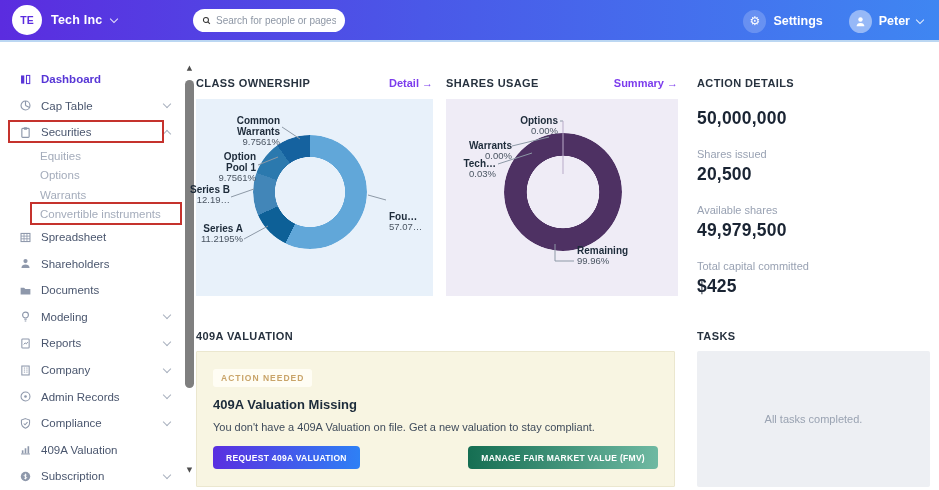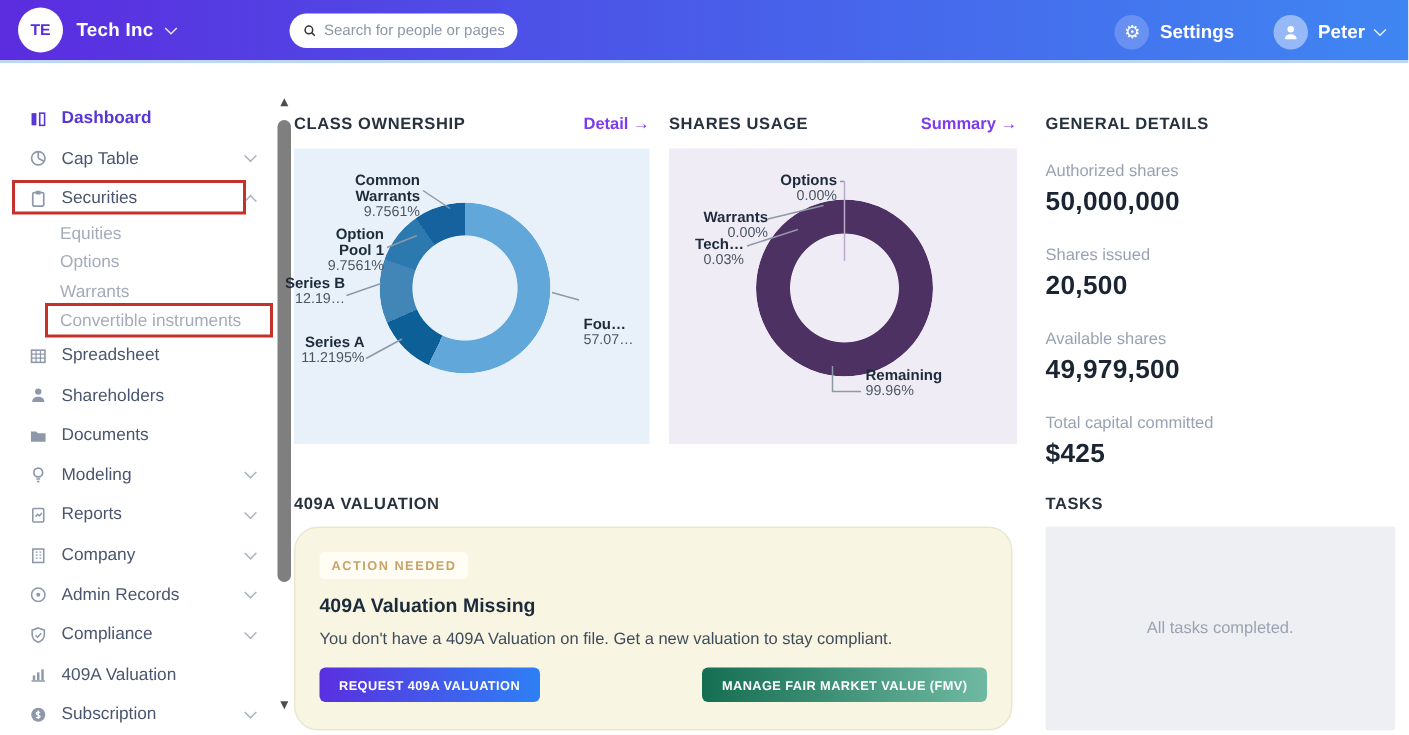"GENERAL DETAILS" h2.gd-title { text: GENERAL -> ACTION }
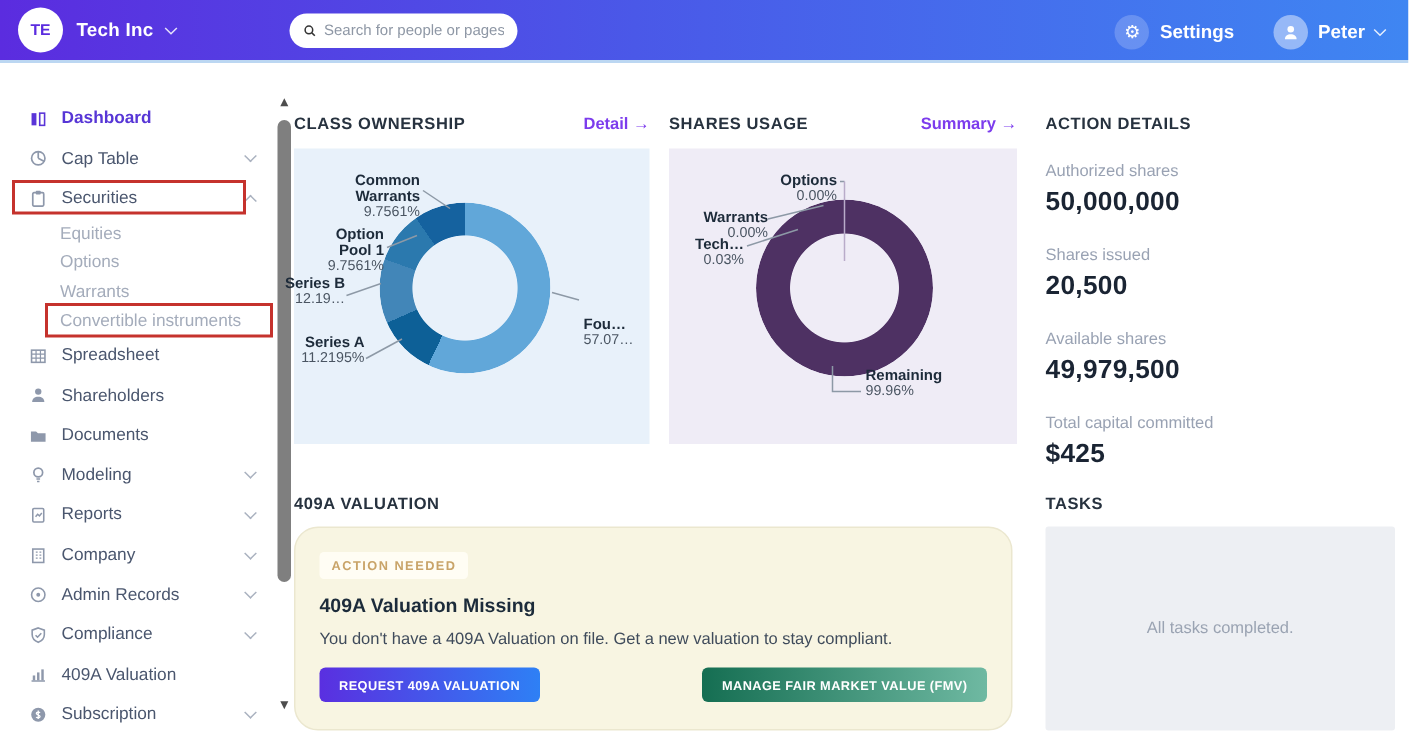"Authorized shares" span.lbl { html: <span>Authorized shares</span> -> none }
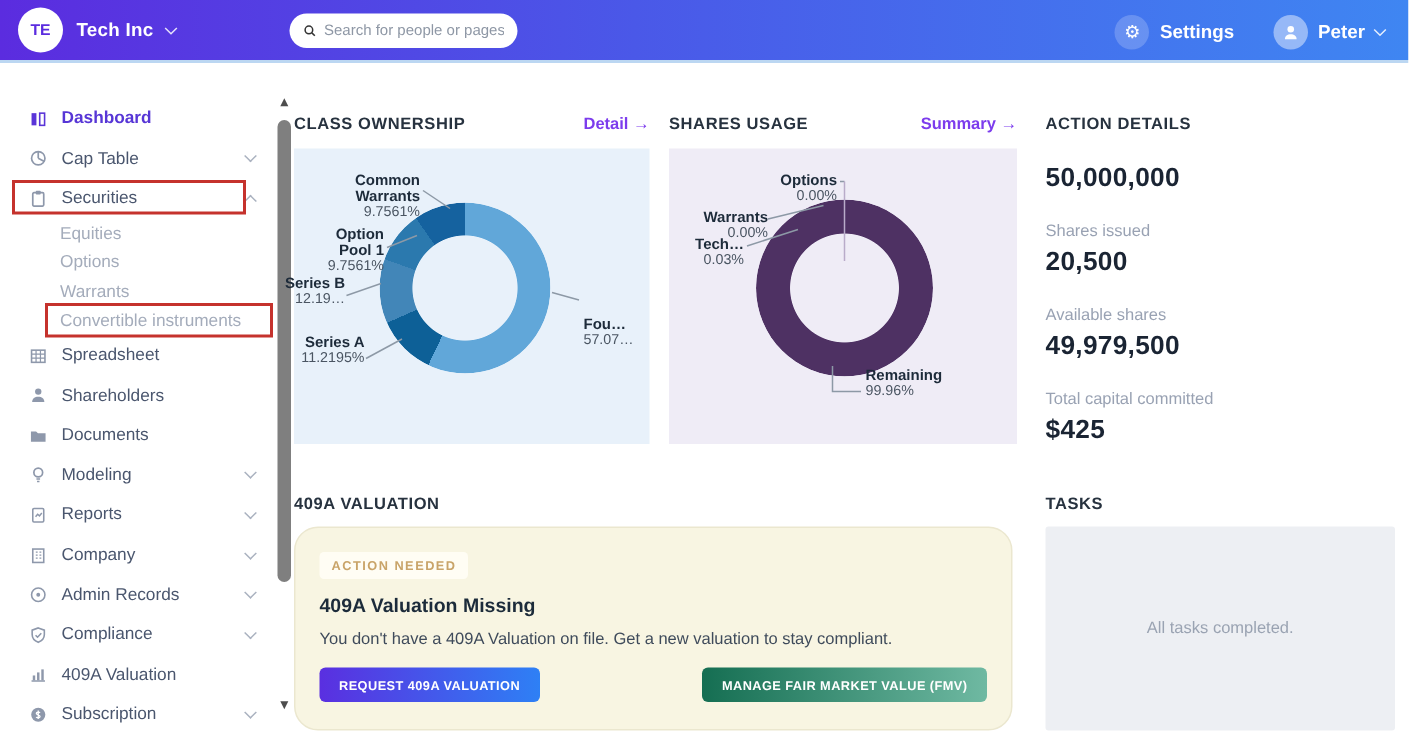"ACTION NEEDED" .v409-card { border-radius: 16px -> 1px }
